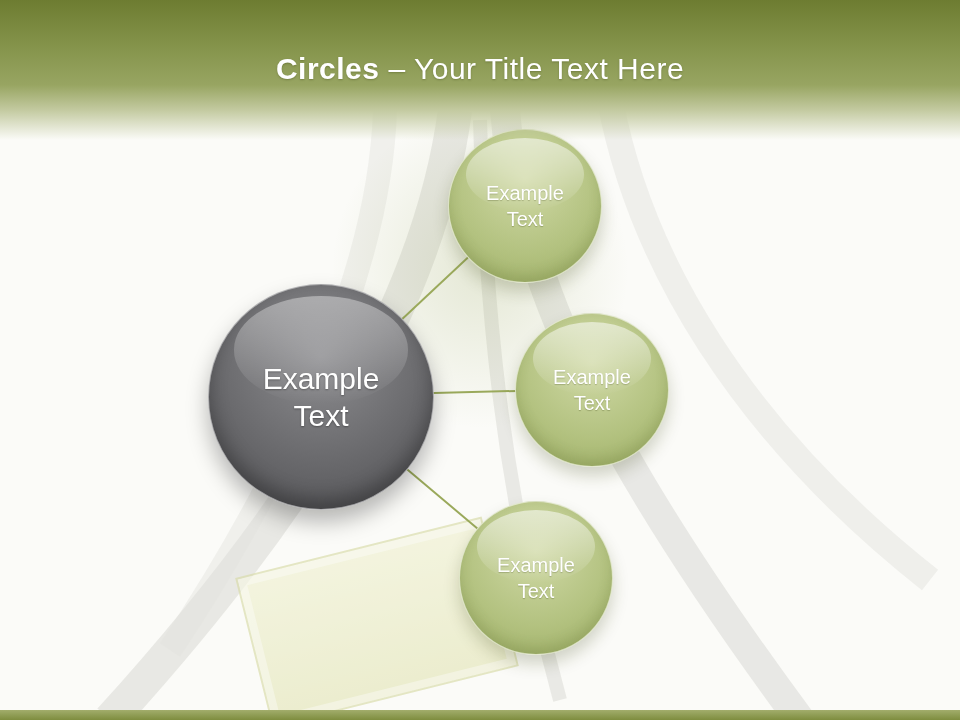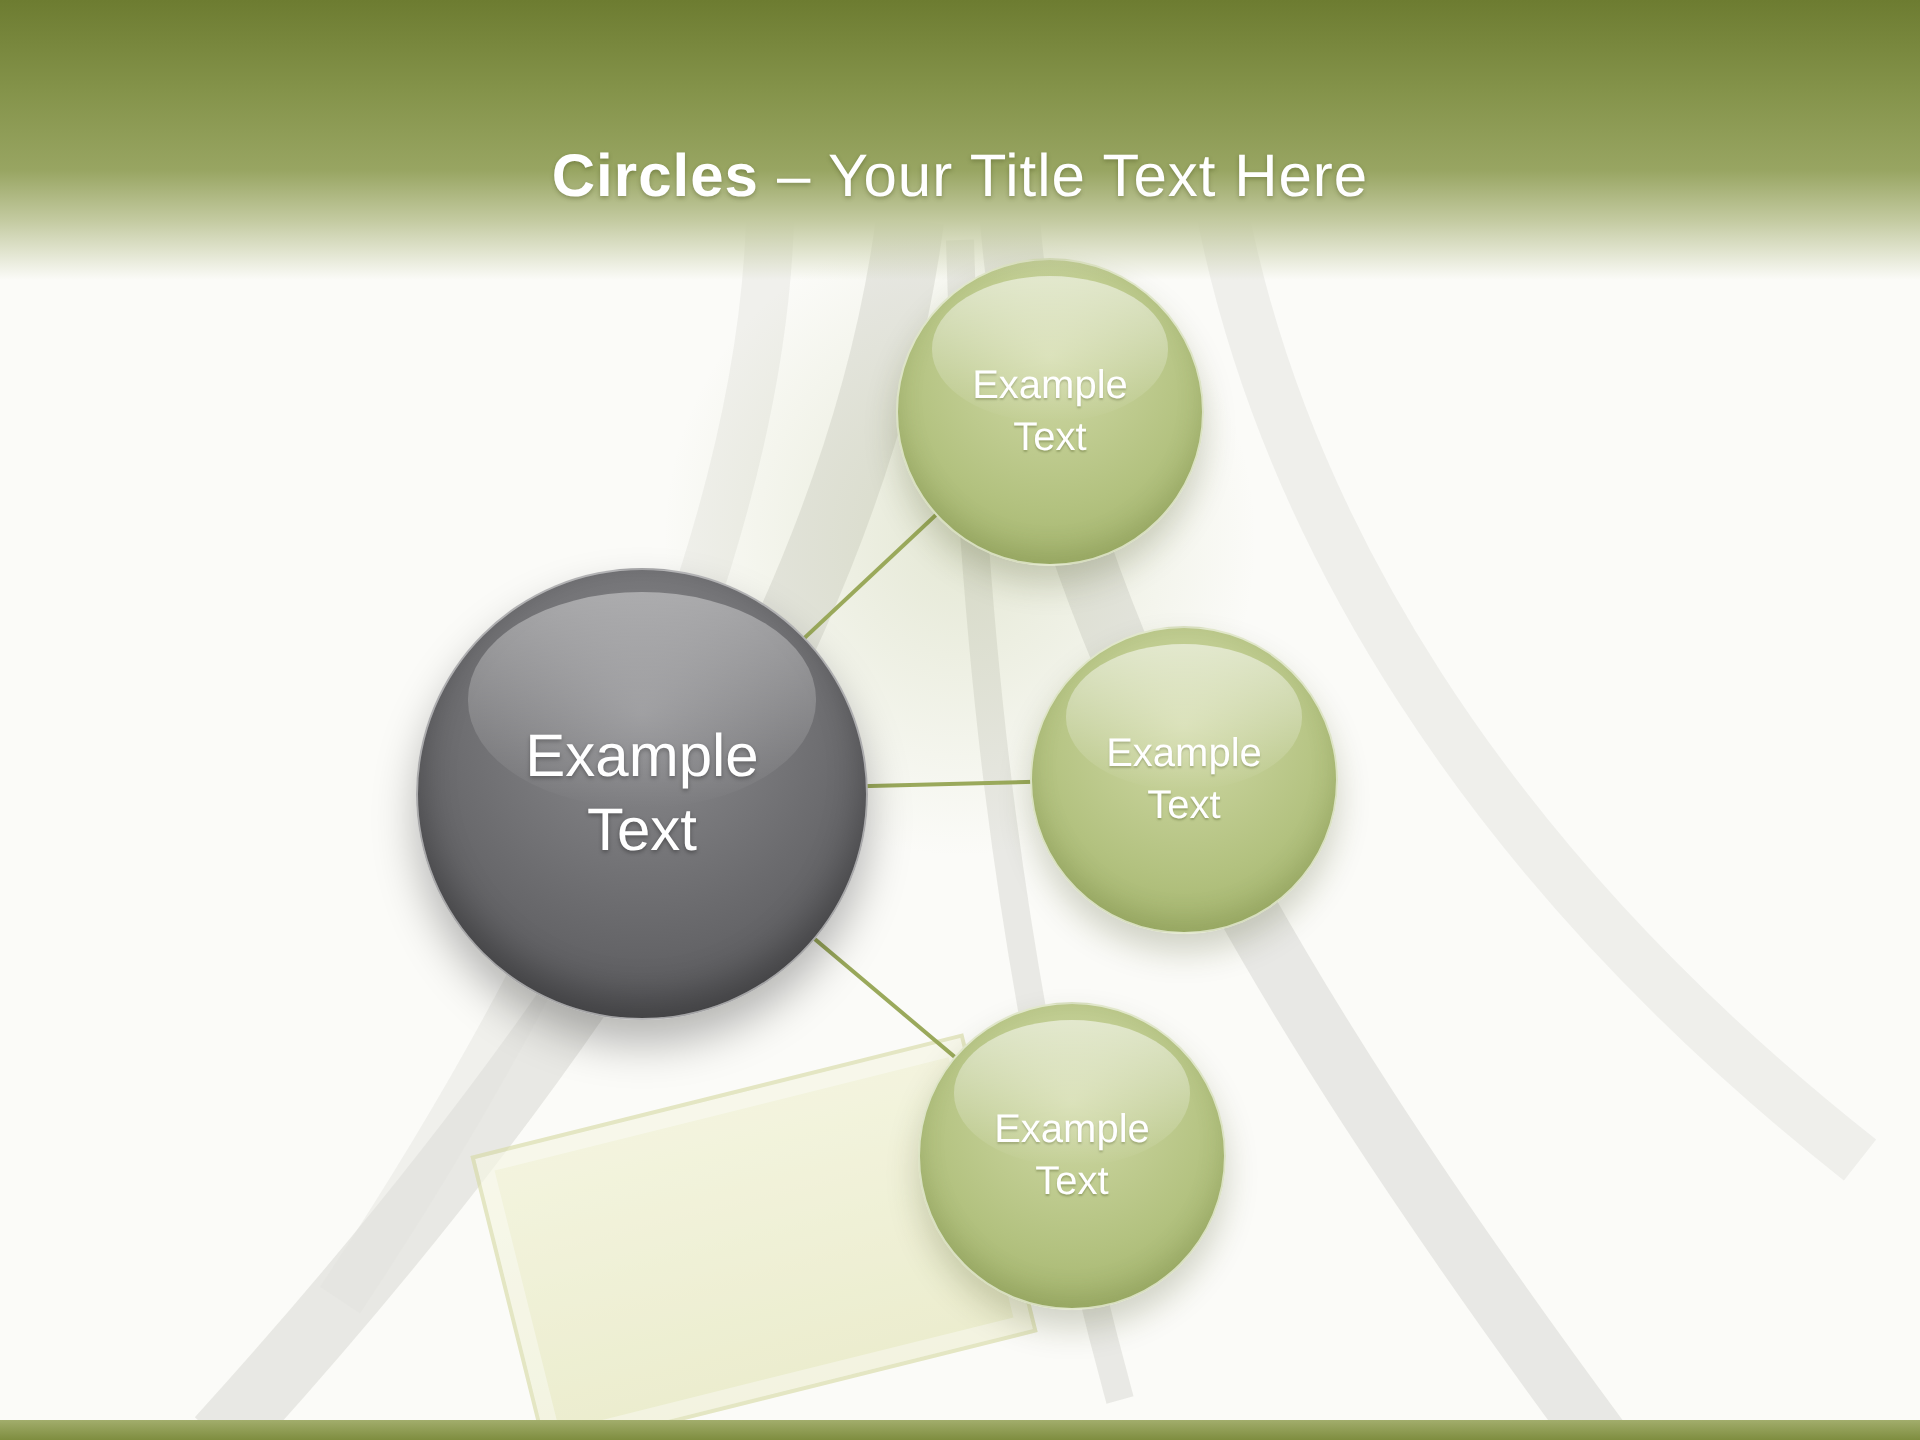"Circles – Your Title Text" .title { margin-top: 20px -> none }
